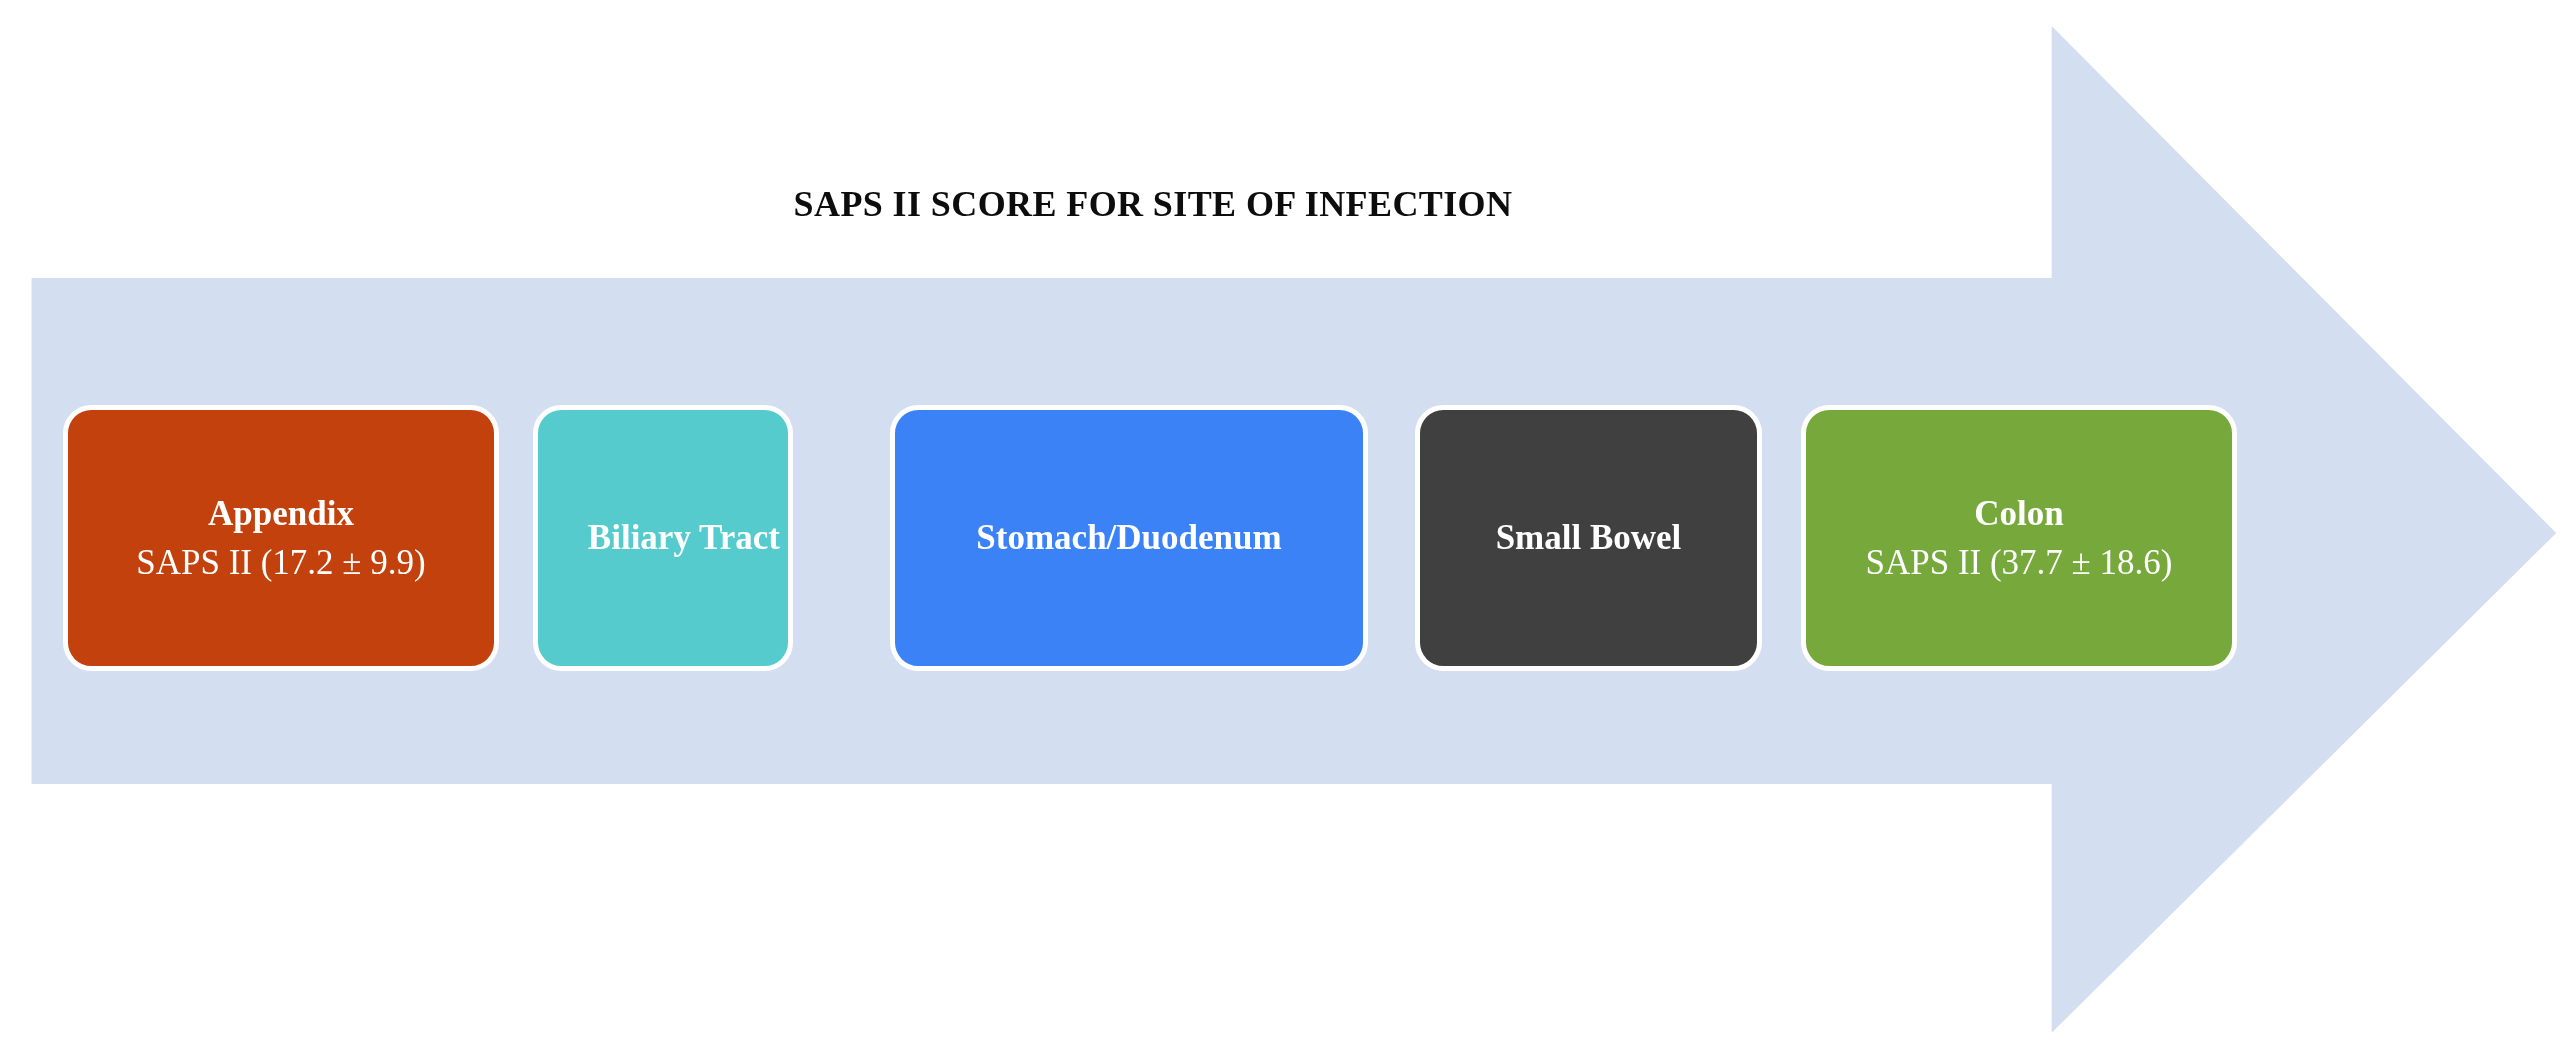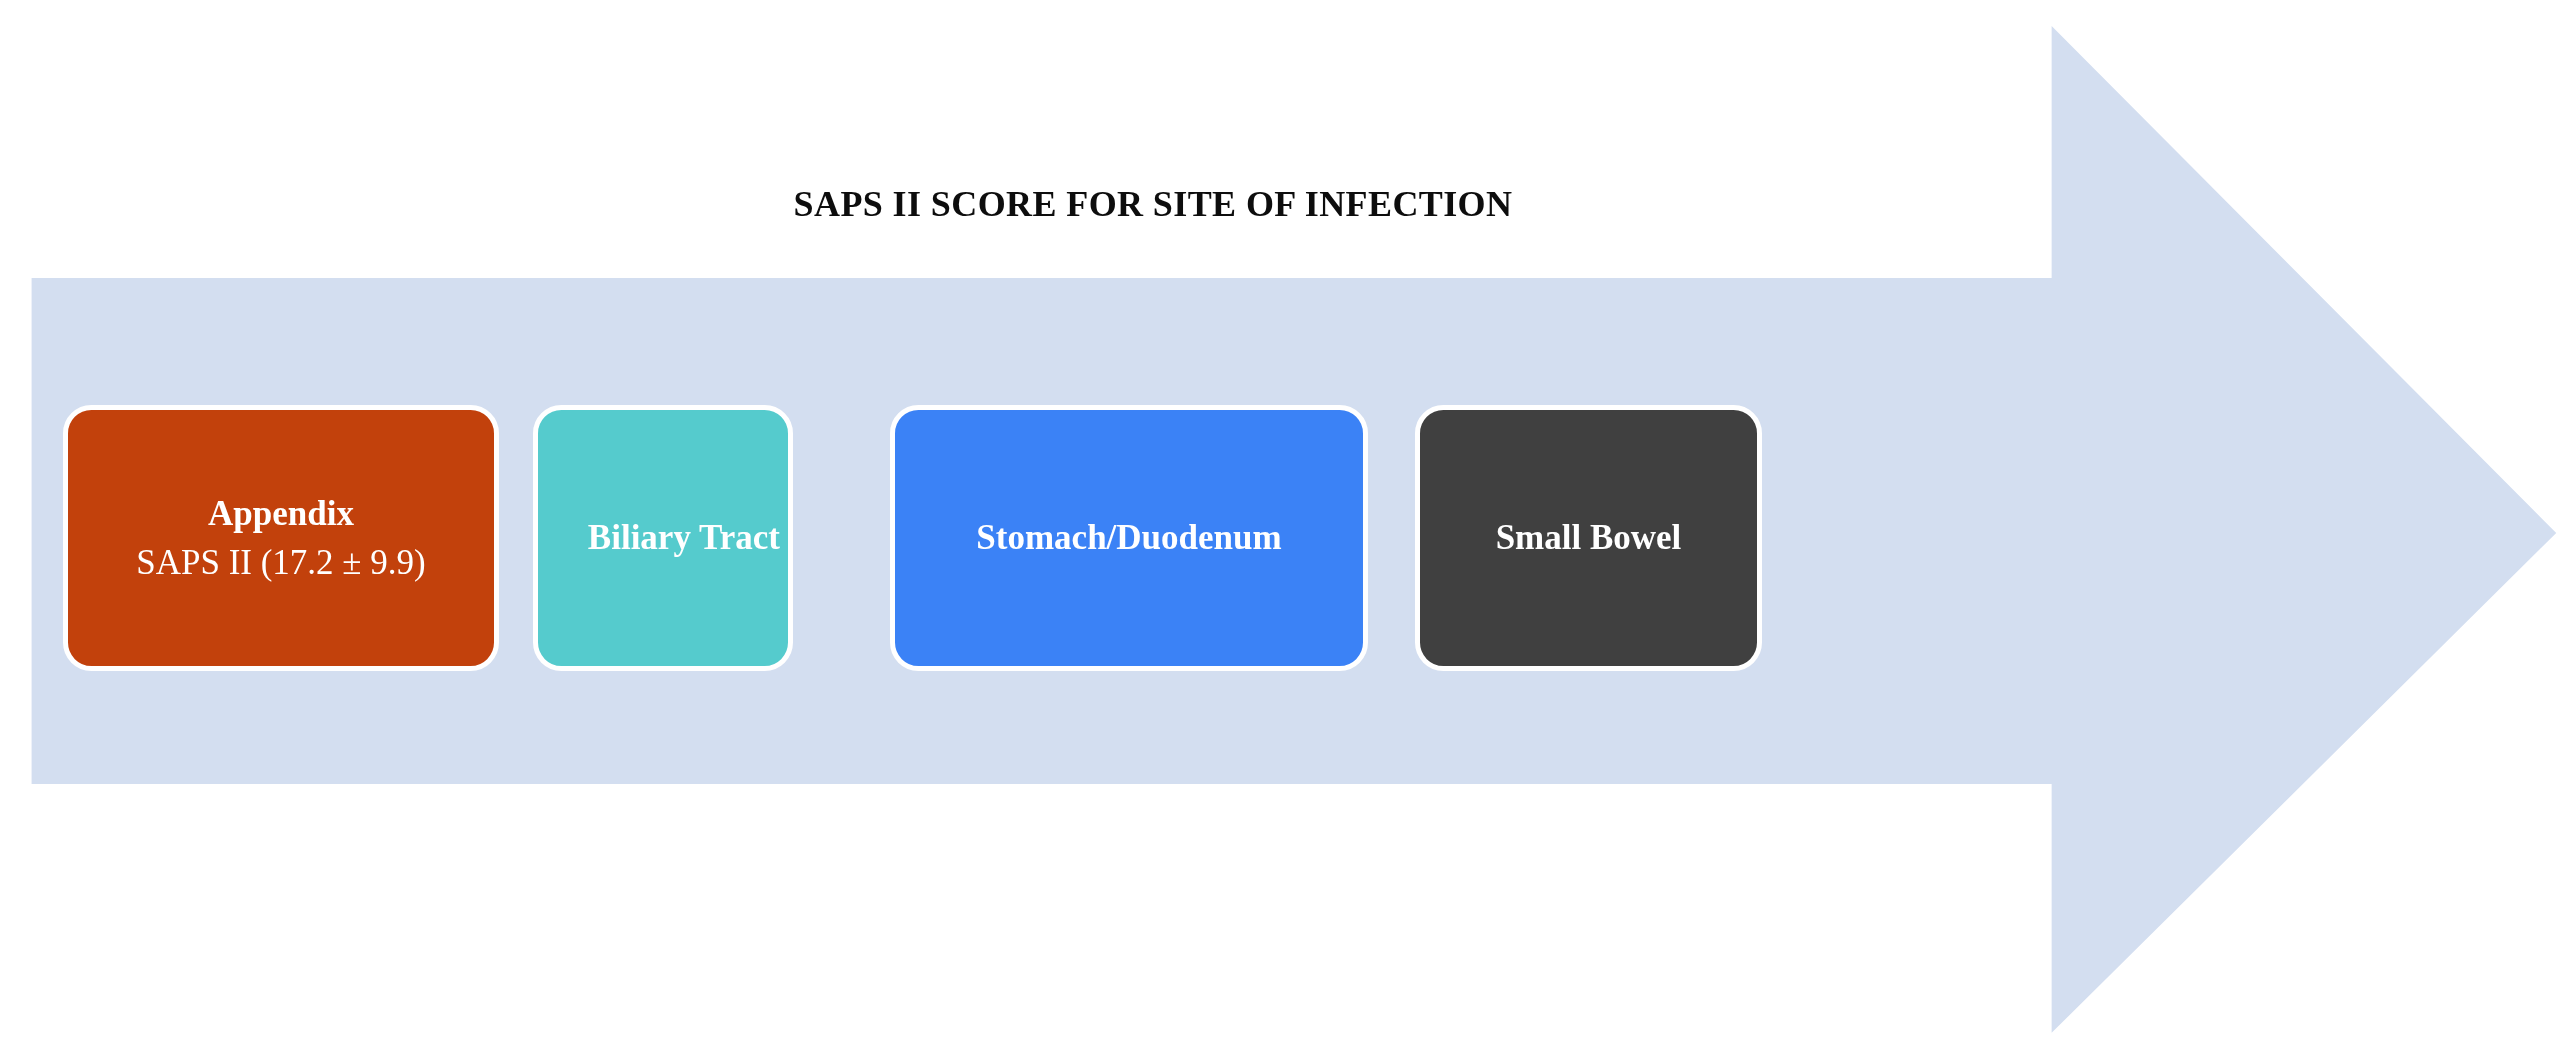"Colon" div.stage-box { html: none -> <div> <div>Colon</div> <div>SAPS II (37.7 ± 18.6)</div> </div> }
